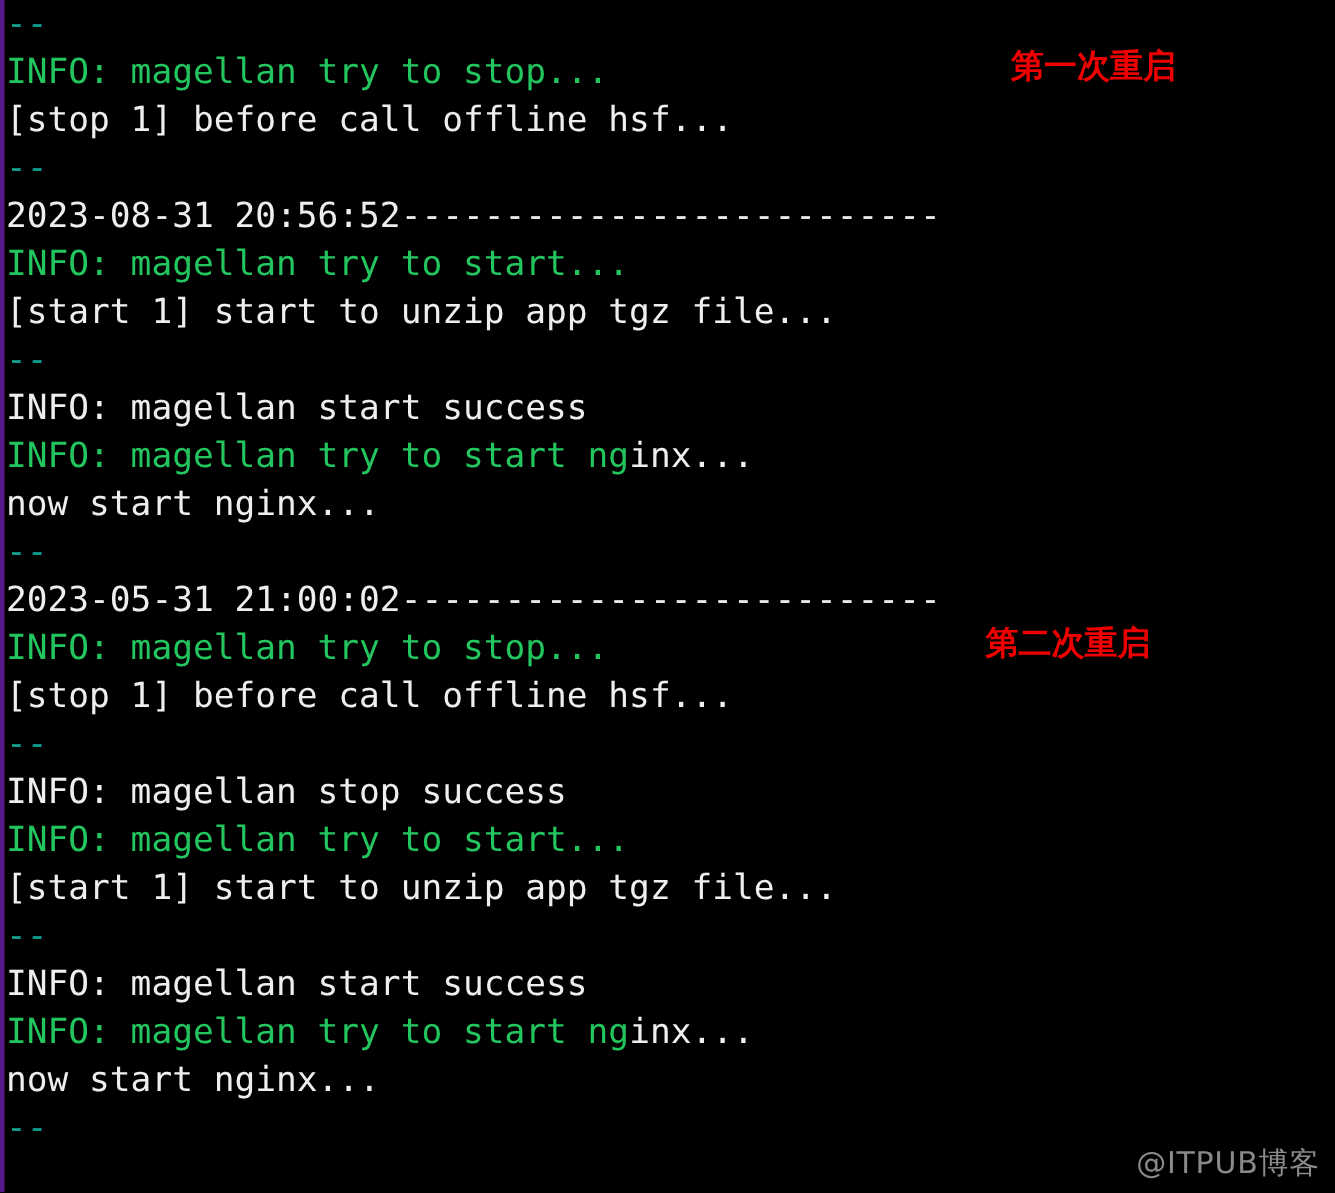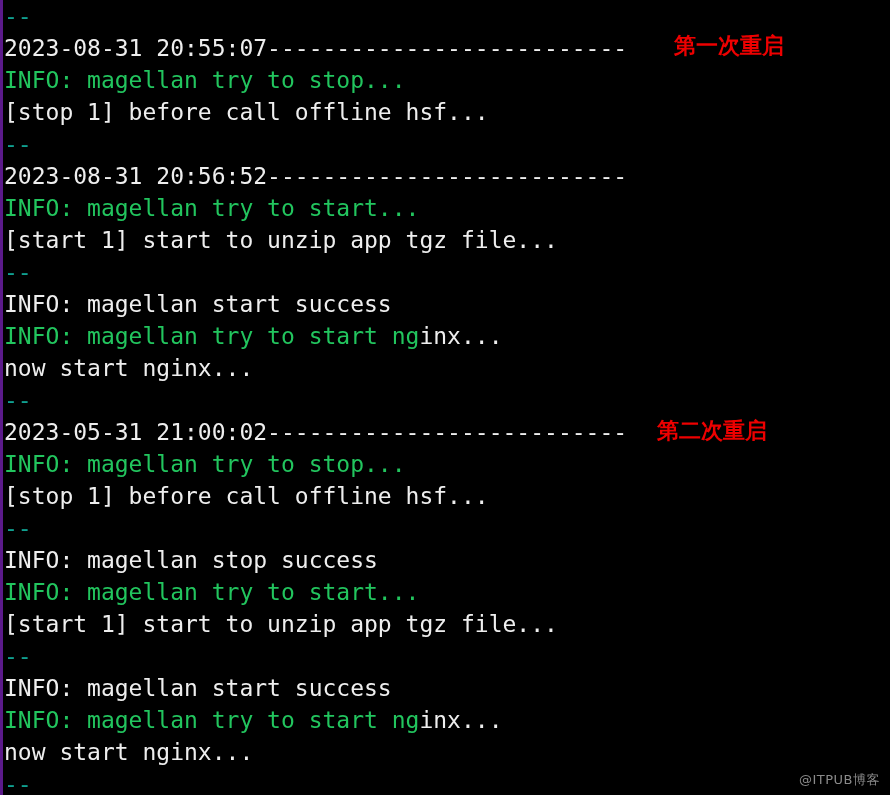"2023-08-31 20:55:07--------------------------" div.line { html: <div><span>2023-08-31 20:55:07--------------------------</span></div> -> none }
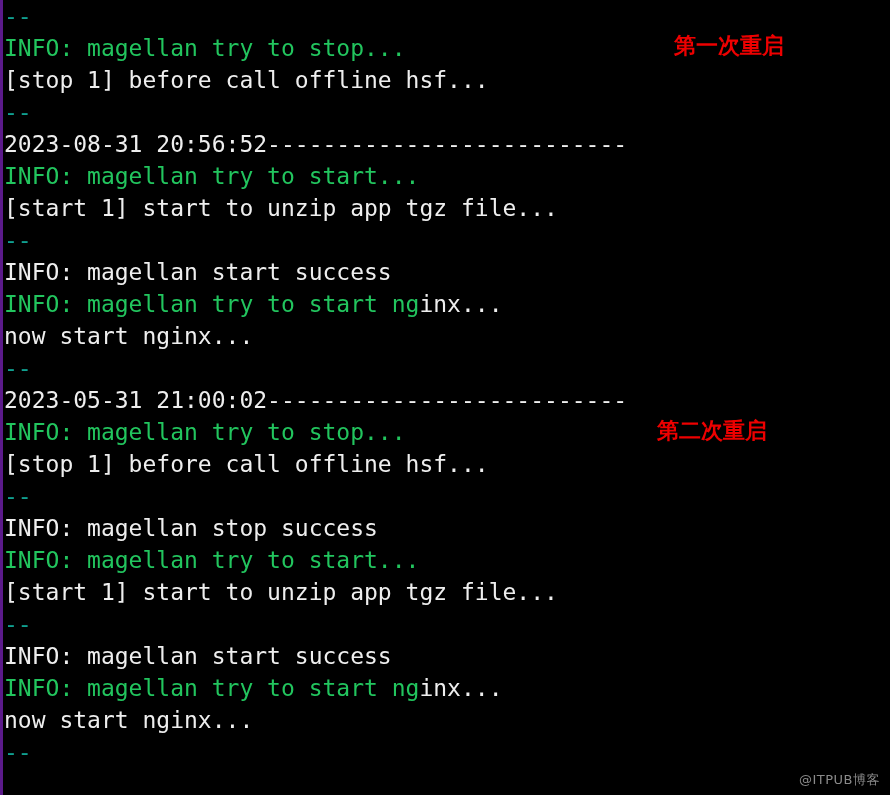"第一次重启" .annotation { font-family: Liberation Sans, sans-serif -> Liberation Mono, monospace }
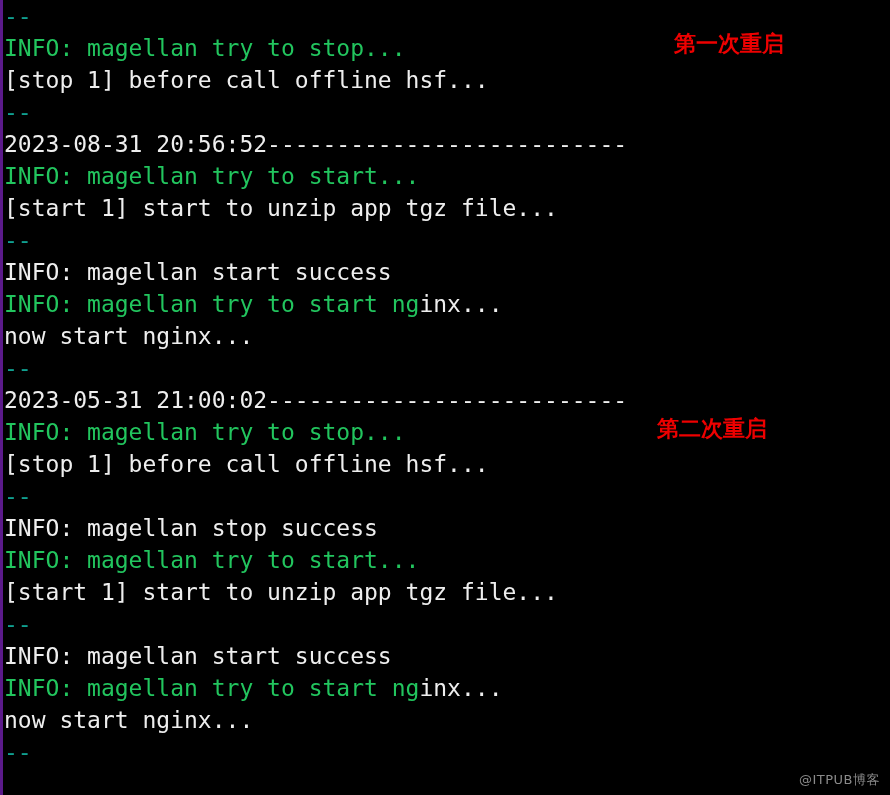"@ITPUB博客" #watermark { font-size: 13px -> 20px }
